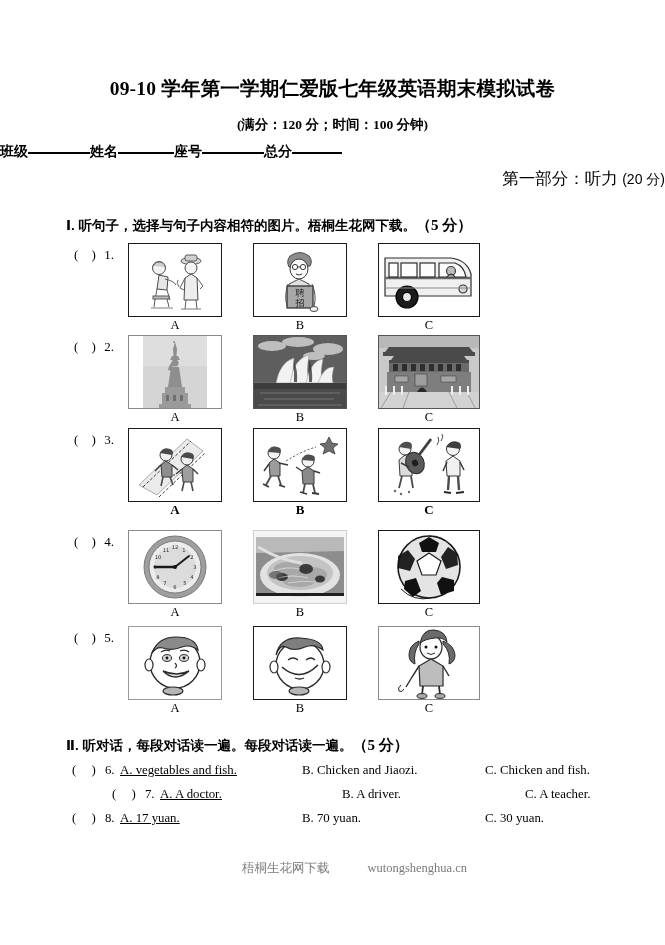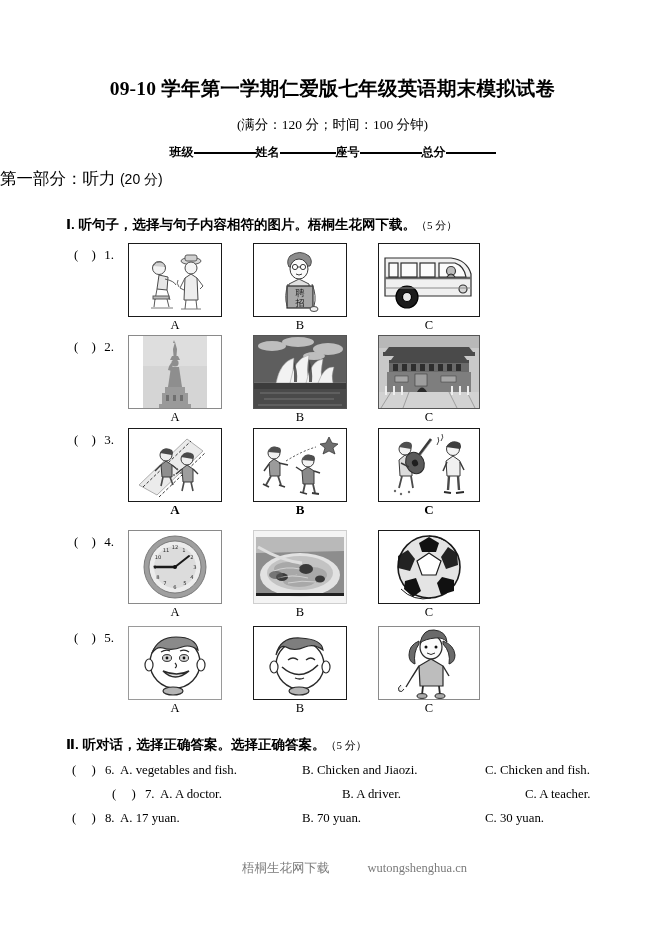"(满分：120 分；时间：100 分钟)" .doc-subtitle { font-weight: normal -> bold }
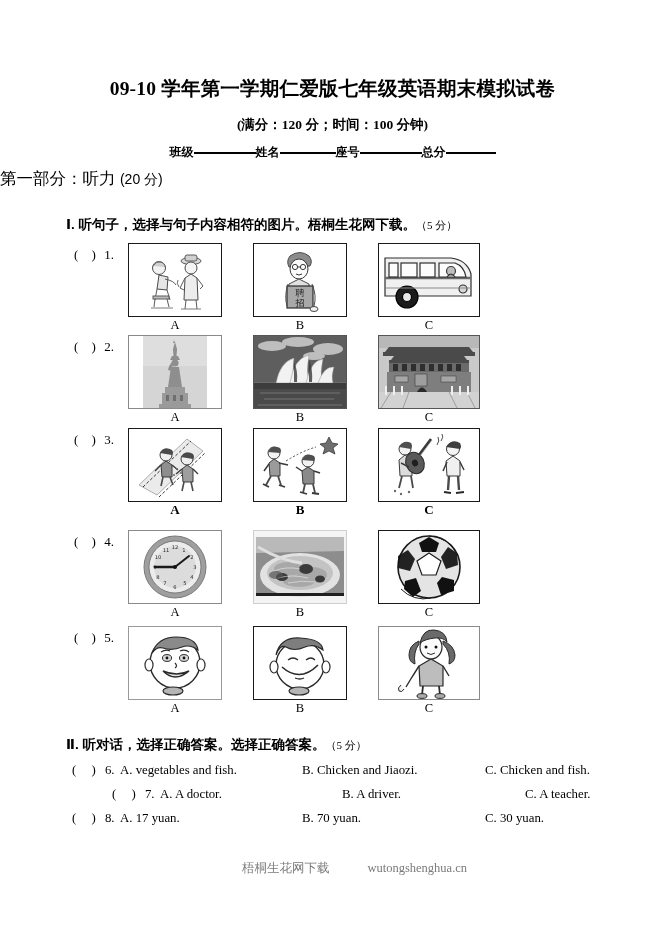"班级 姓名 座号 总分" .info-line { font-size: 12px -> 14px; text-align: center -> none }
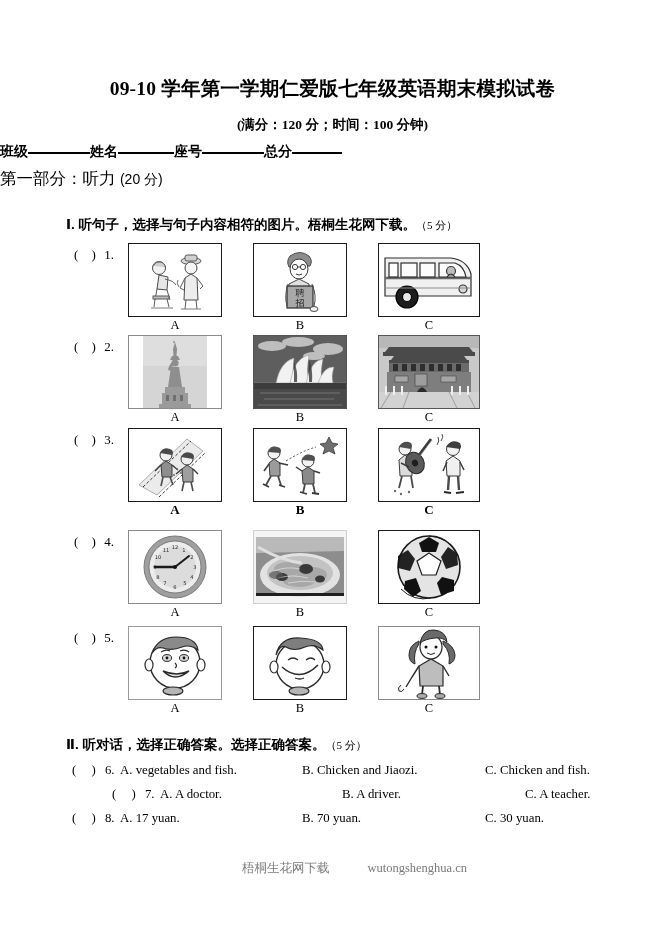"第一部分：听力 (20 分)" .part-title { text-align: left -> right }
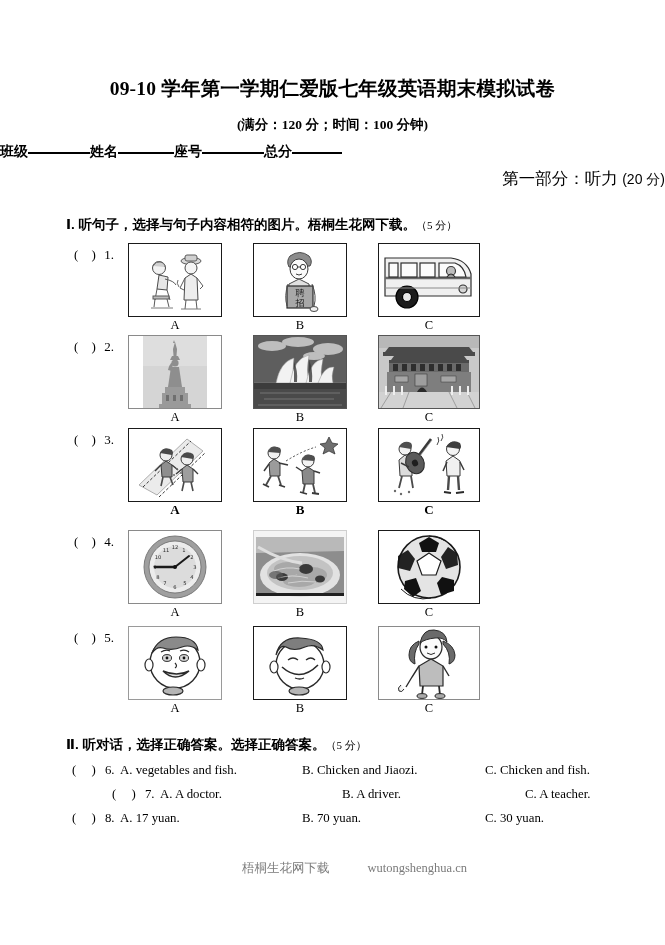"（5 分）" .section-heading .sh-score { font-size: 11px -> 15px; font-weight: normal -> bold }
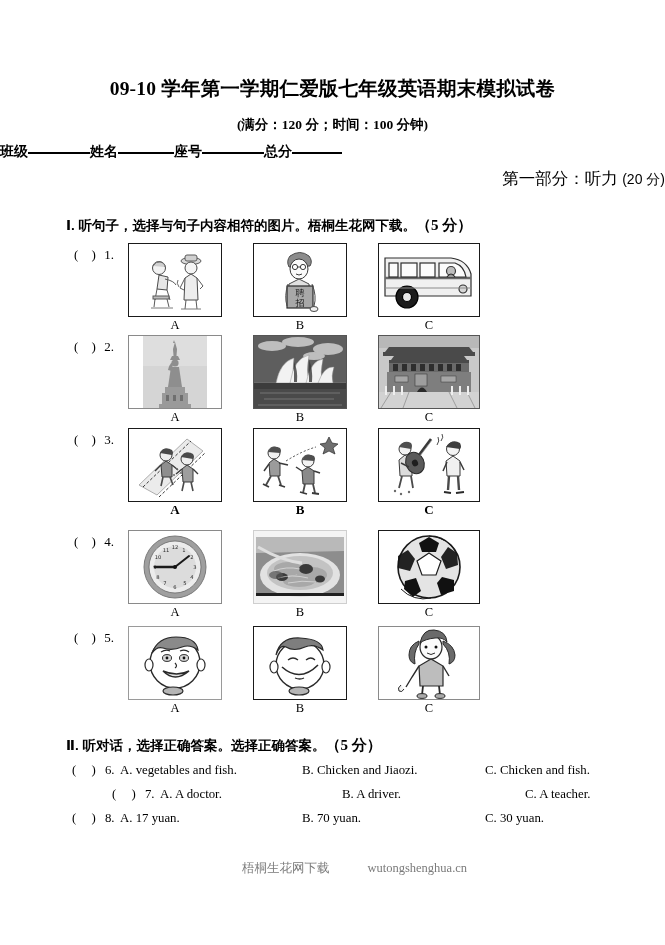"Ⅱ. 听对话，选择正确答案。选择正确答案。" span { text: 选择正确答案。选择正确答案 -> 每段对话读一遍。每段对话读一遍 }
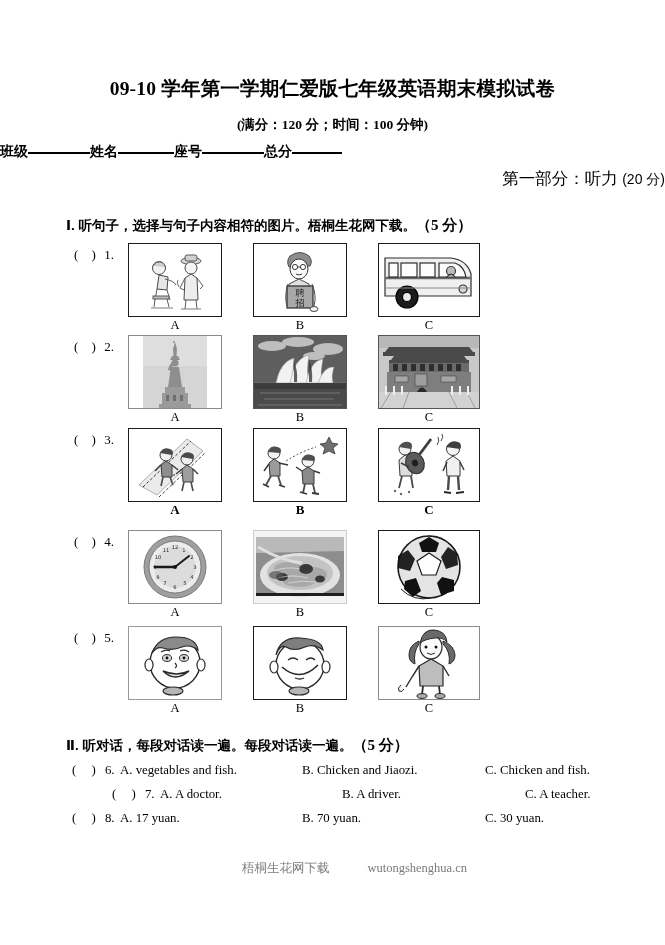"A. vegetables and fish." .choice-line .opt-a { text-decoration: none -> underline }
